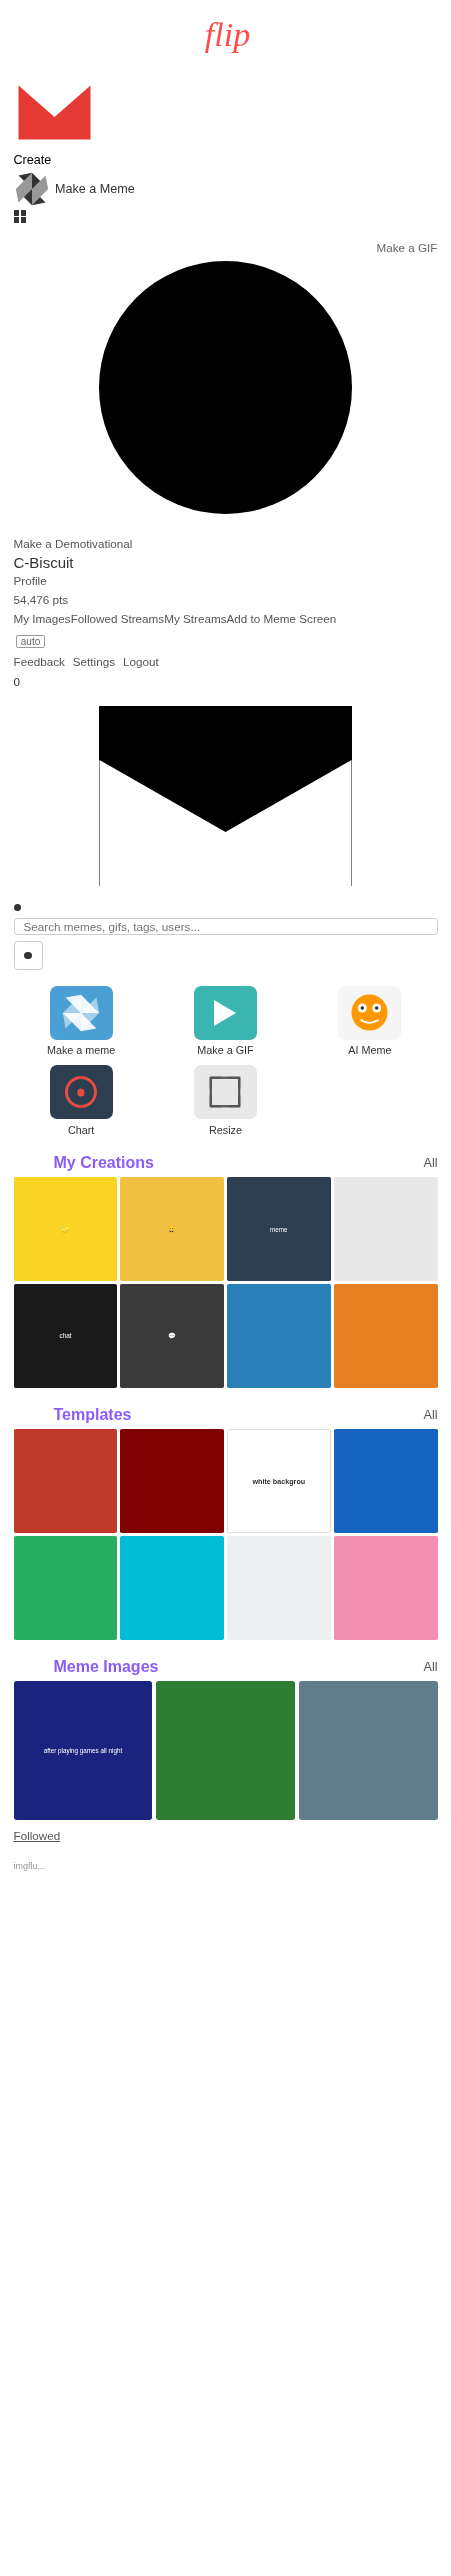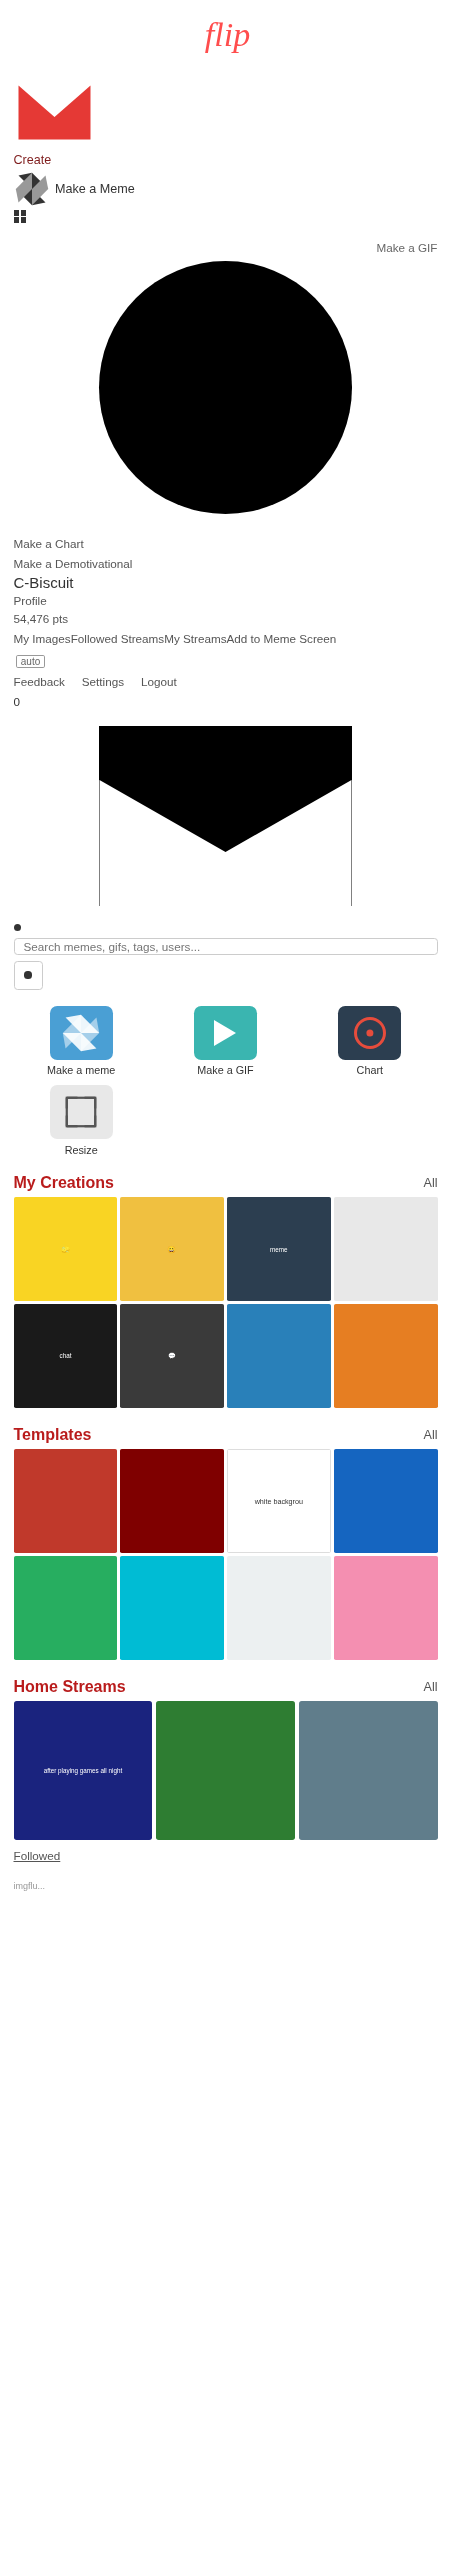"Create" .create-label { color: #7f1d1d -> #000000 }
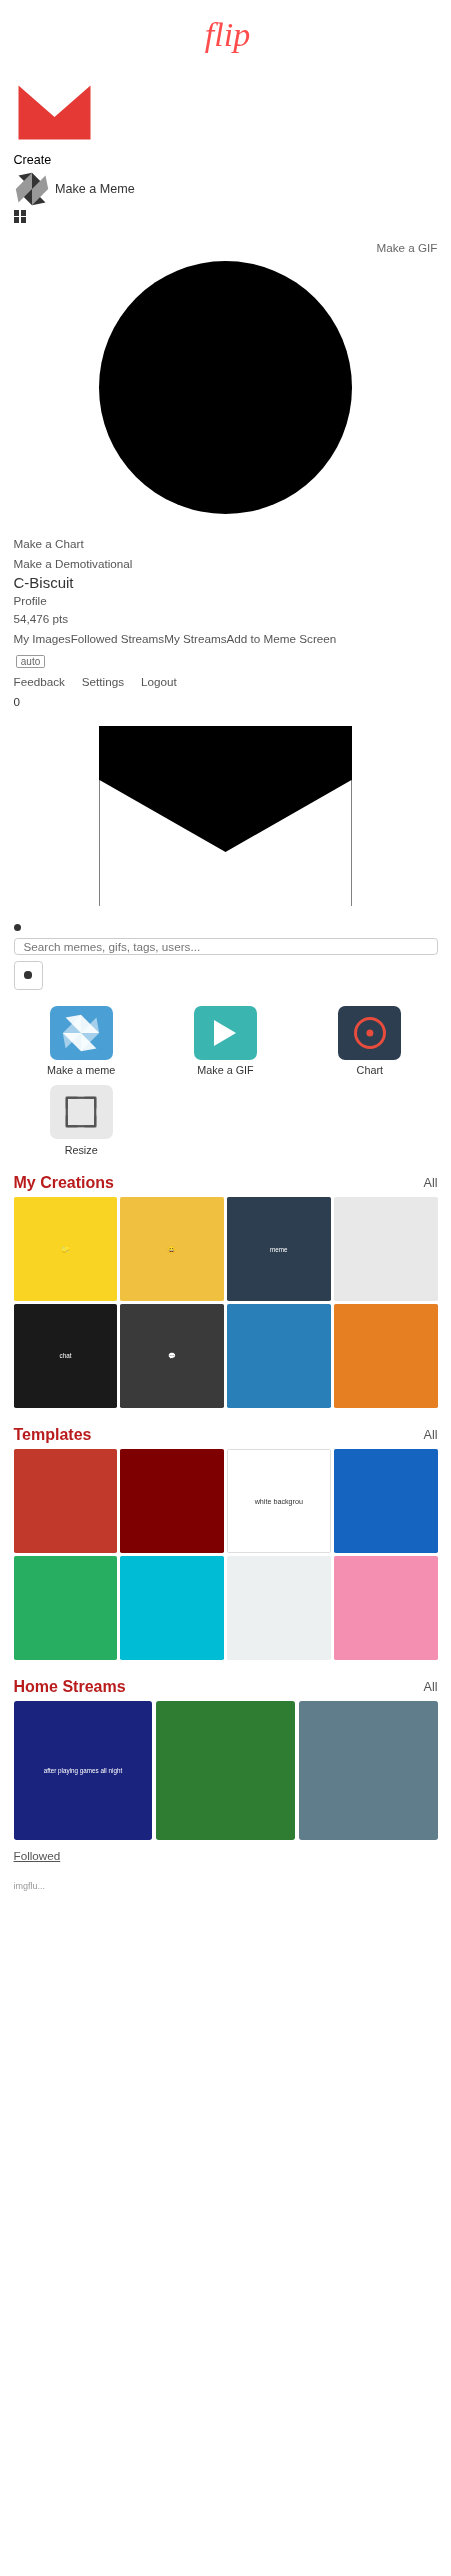"Make a Chart" a { html: <a>Make a Chart</a> -> none }
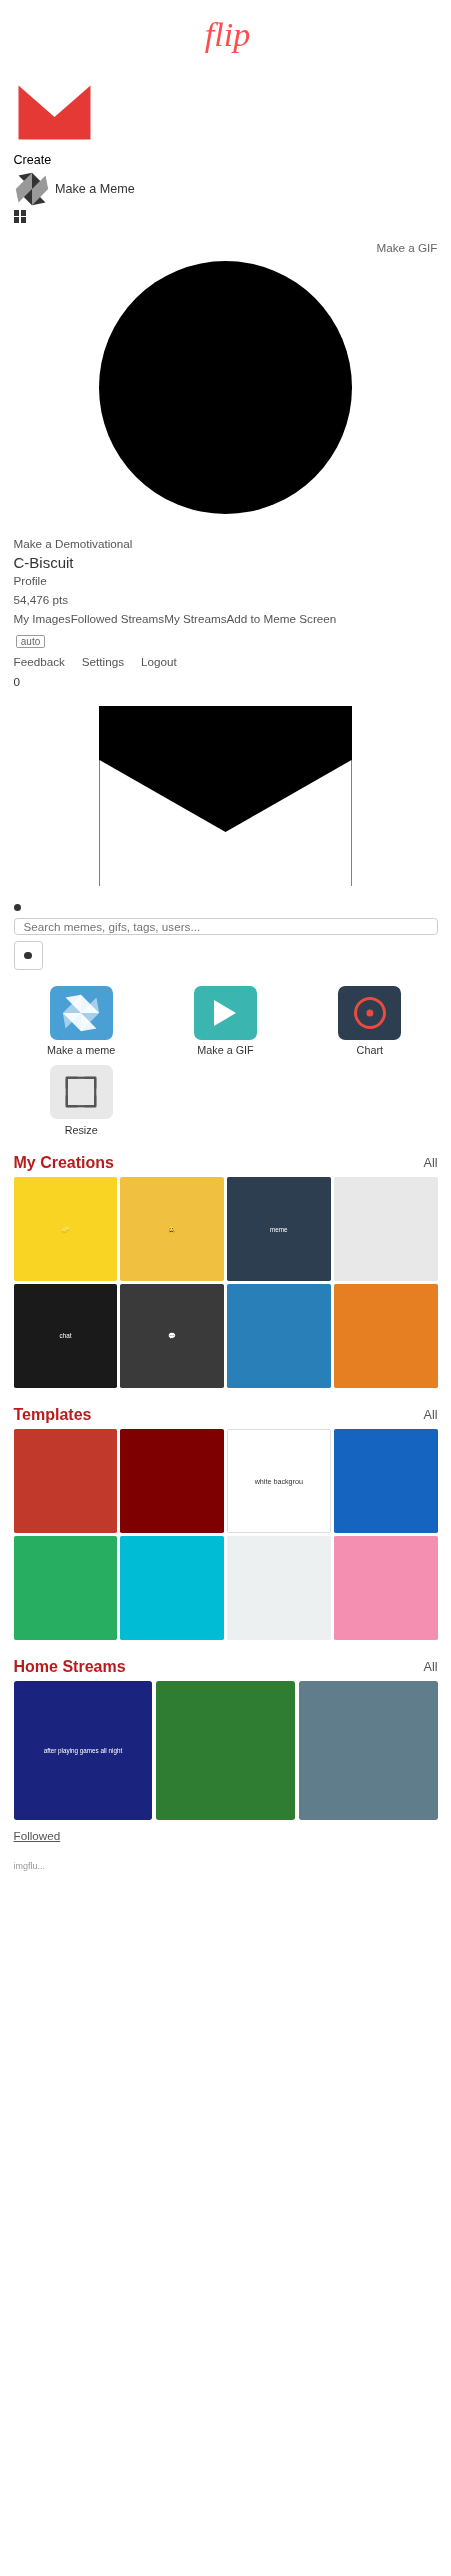"Feedback" .footer-nav { gap: 17px -> 8px }
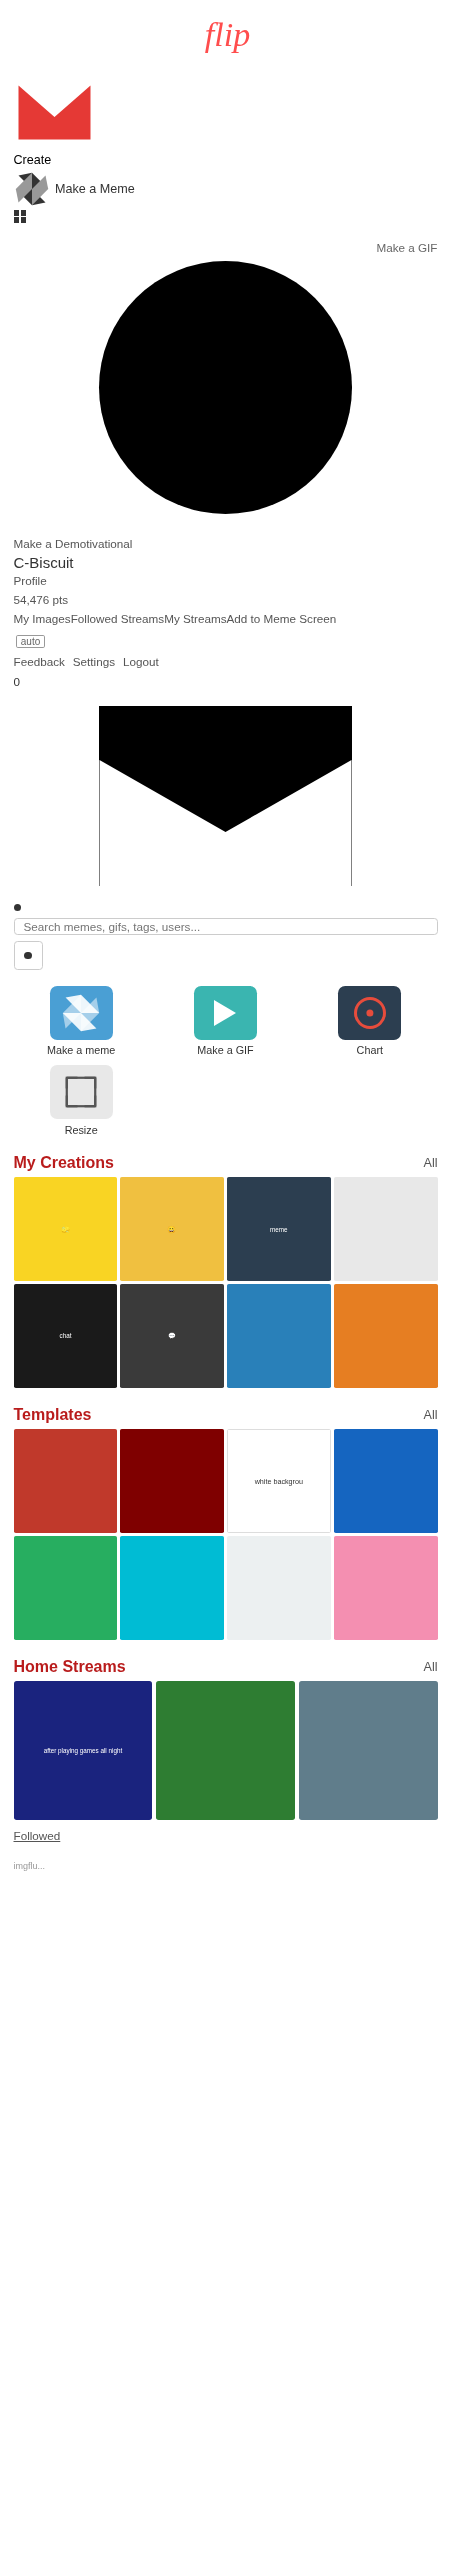"AI Meme" div.icon-item { html: none -> <div> <div> <svg> <circle></circle> <circle></circle> <circle></circle> <path></path> <circle></circle> <circle></circle> </svg> </div> <span>AI Meme</span> </div> }
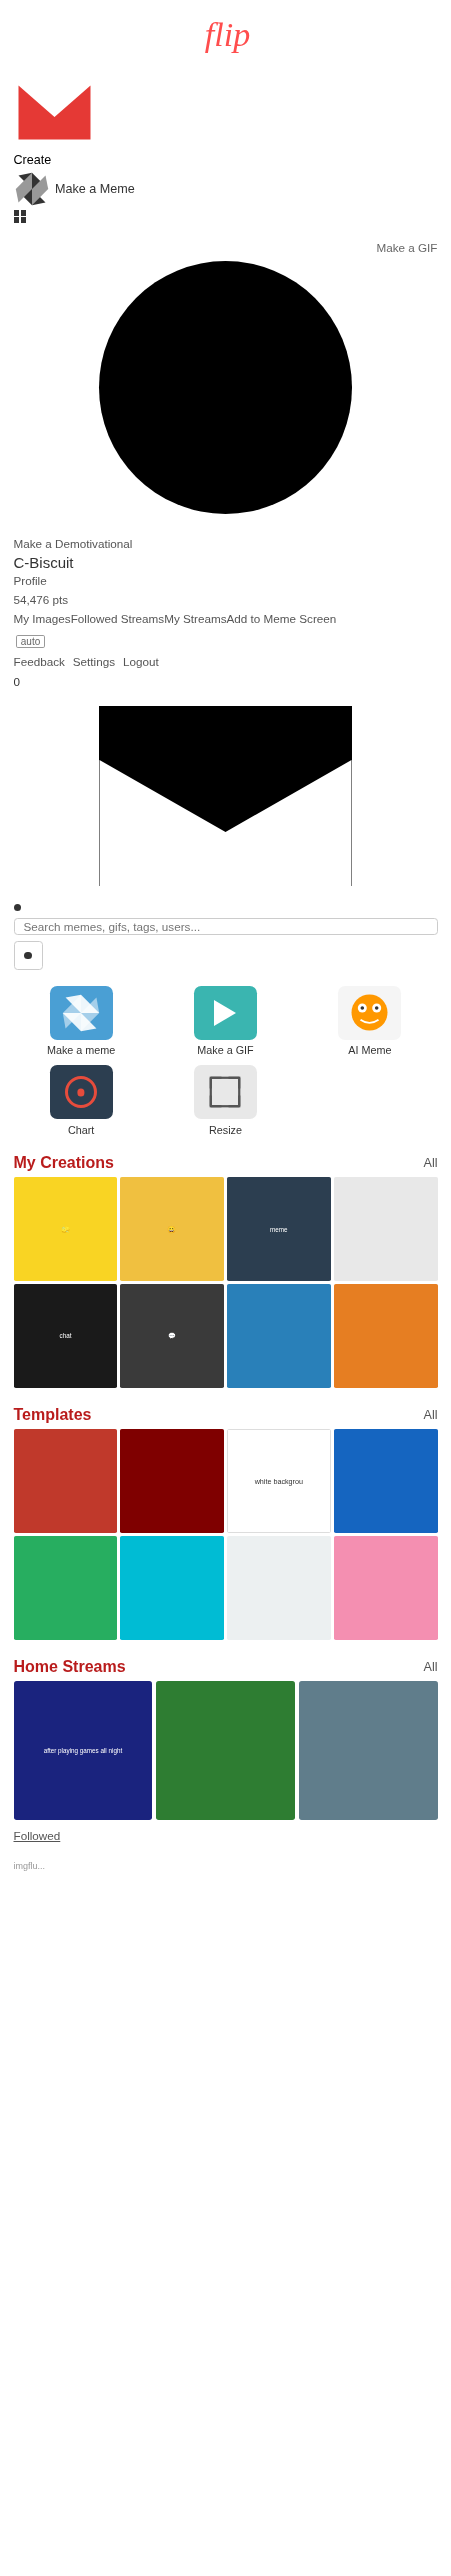"My Creations" .section-title { color: #b91c1c -> #8b5cf6; margin-left: none -> 40px }
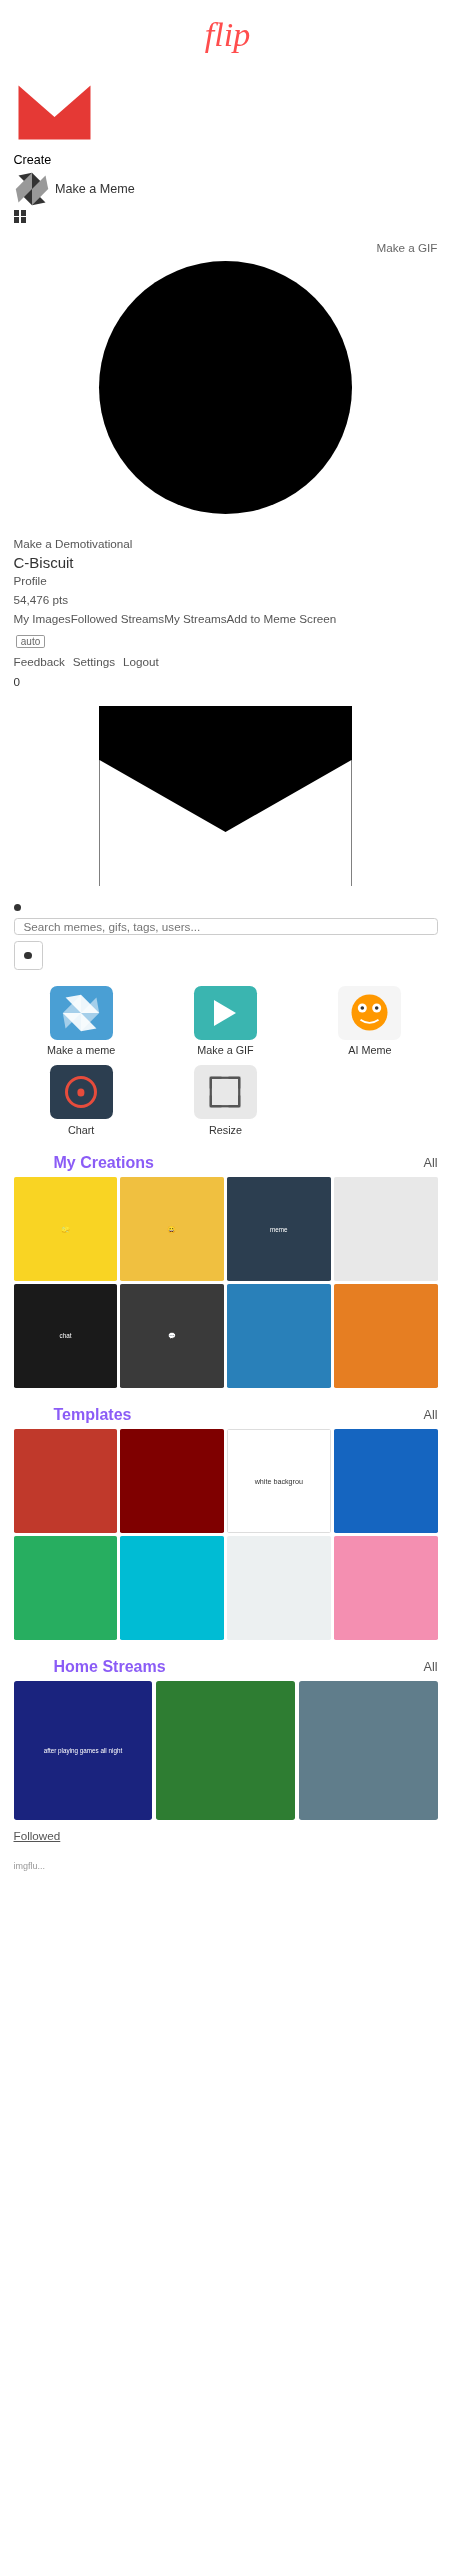"white backgrou" .tmpl-white { font-weight: none -> bold }
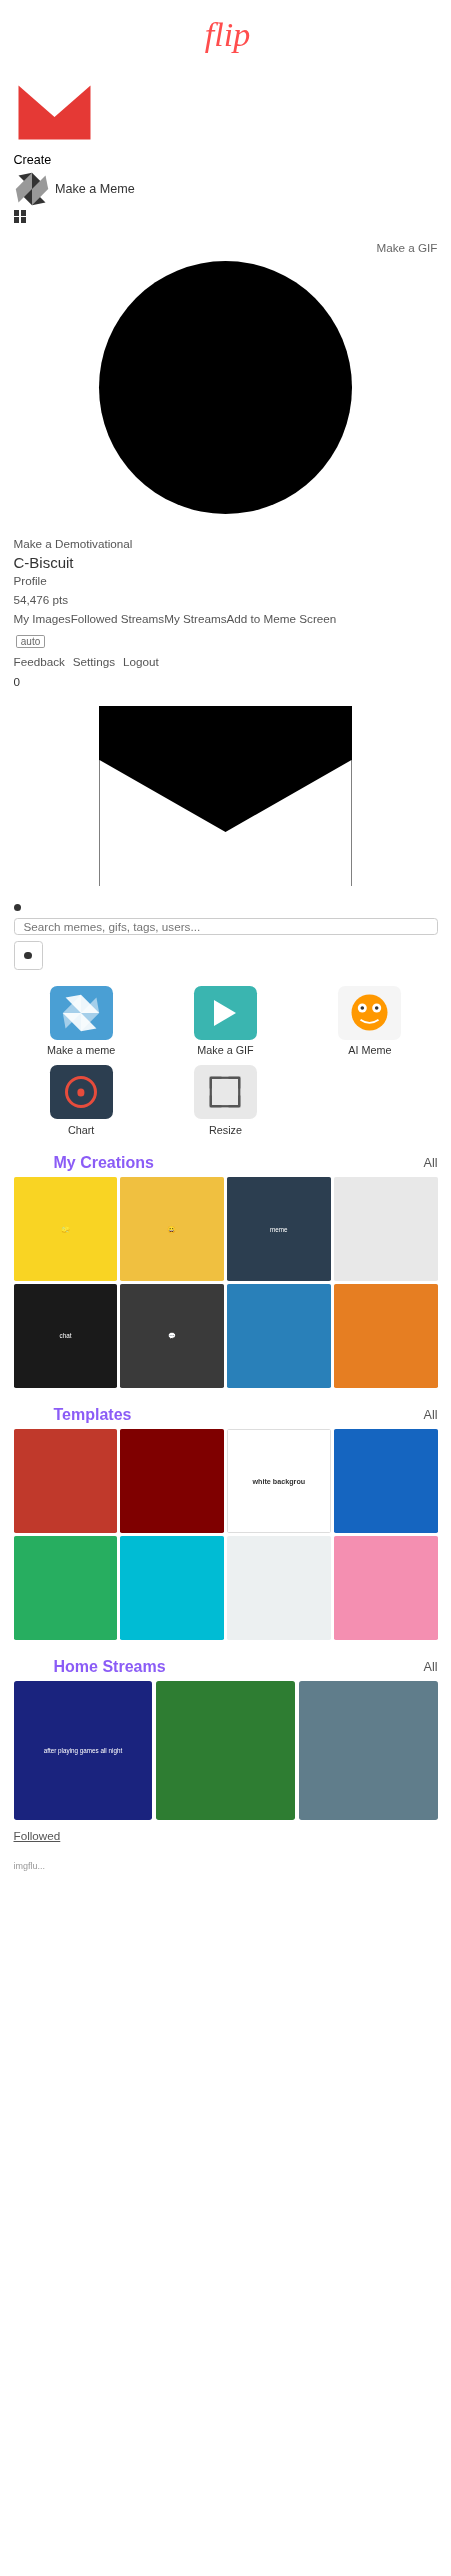"Home Streams" span.section-title { text: Home Streams -> Meme Images }
